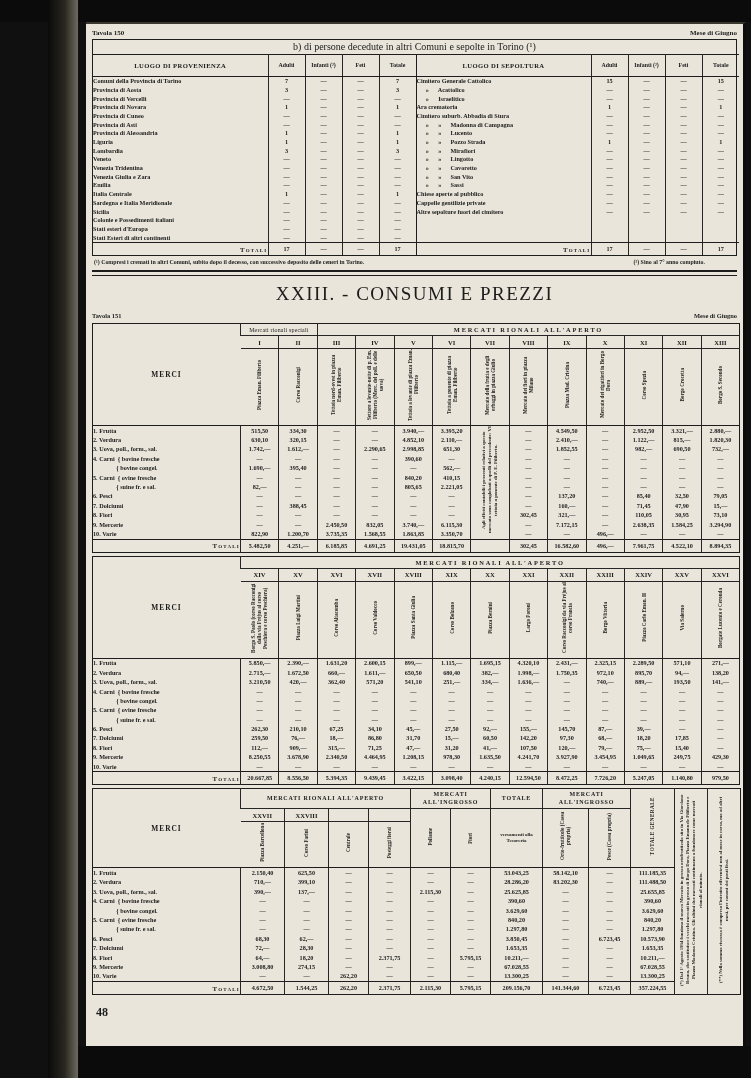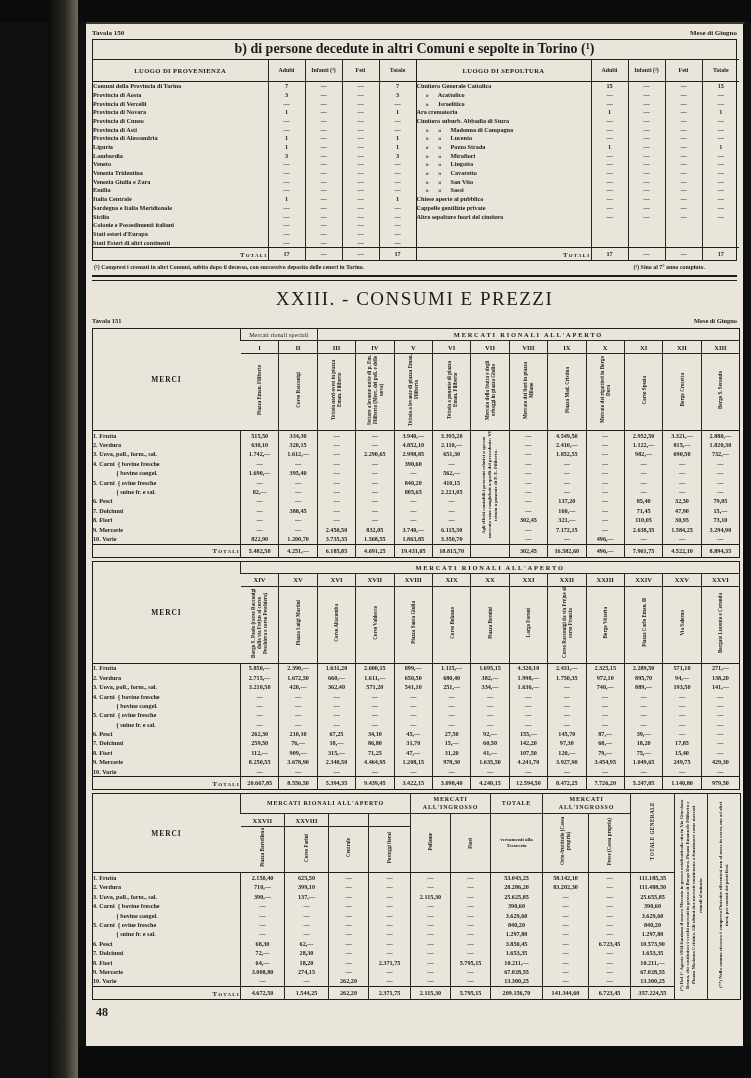"b) di persone decedute in" .tbl-title { font-size: 14px -> 10px; font-weight: bold -> normal }
